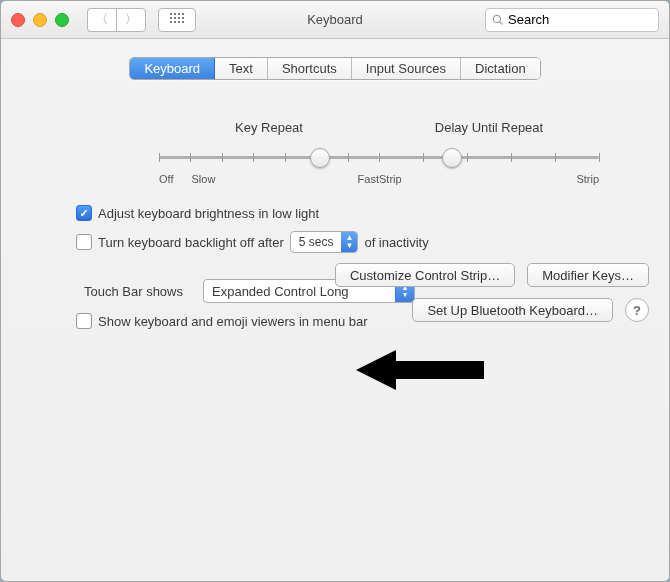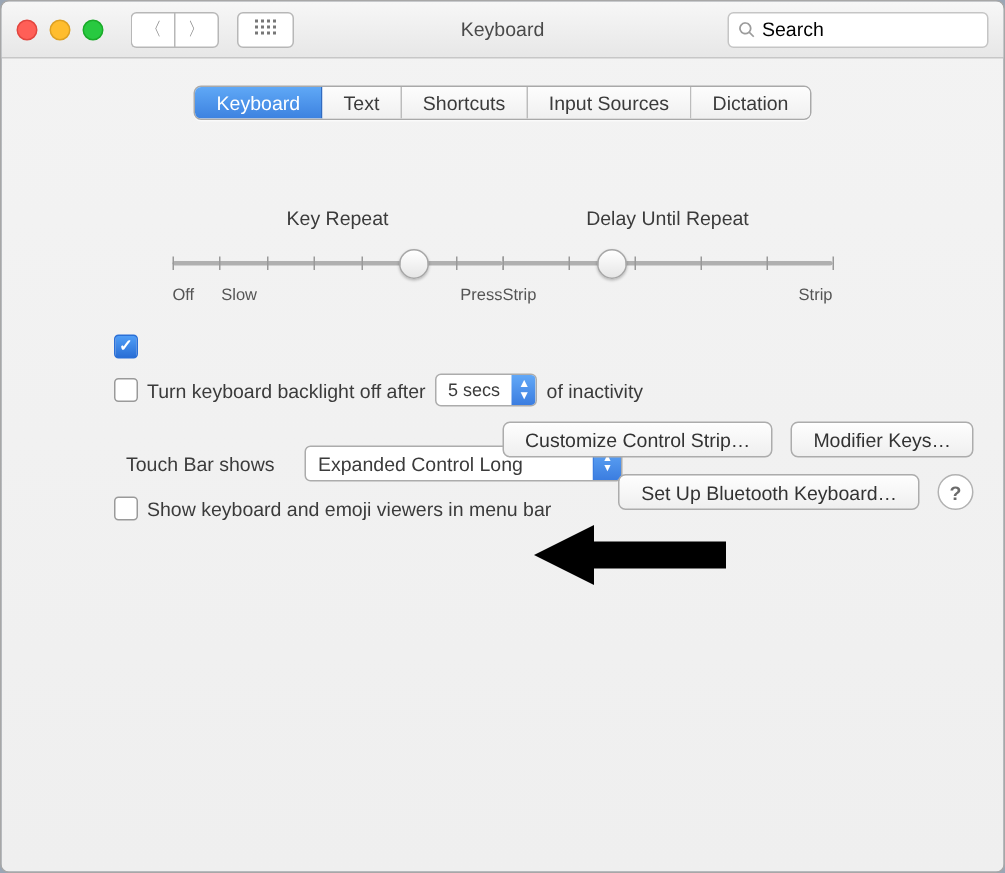"Key Repeat" .sliders { justify-content: center -> flex-end; margin: 58px 40px 20px 40px -> 40px 40px 20px 40px }
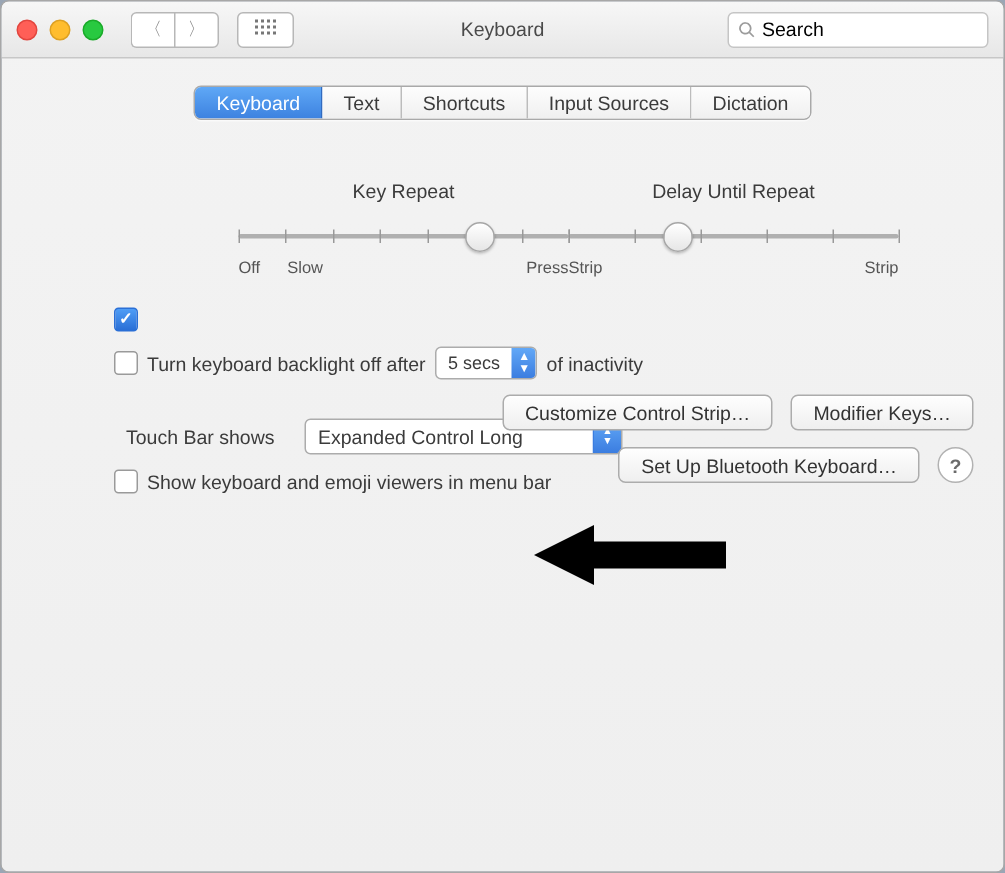"Press" span { text: Press -> Fast }
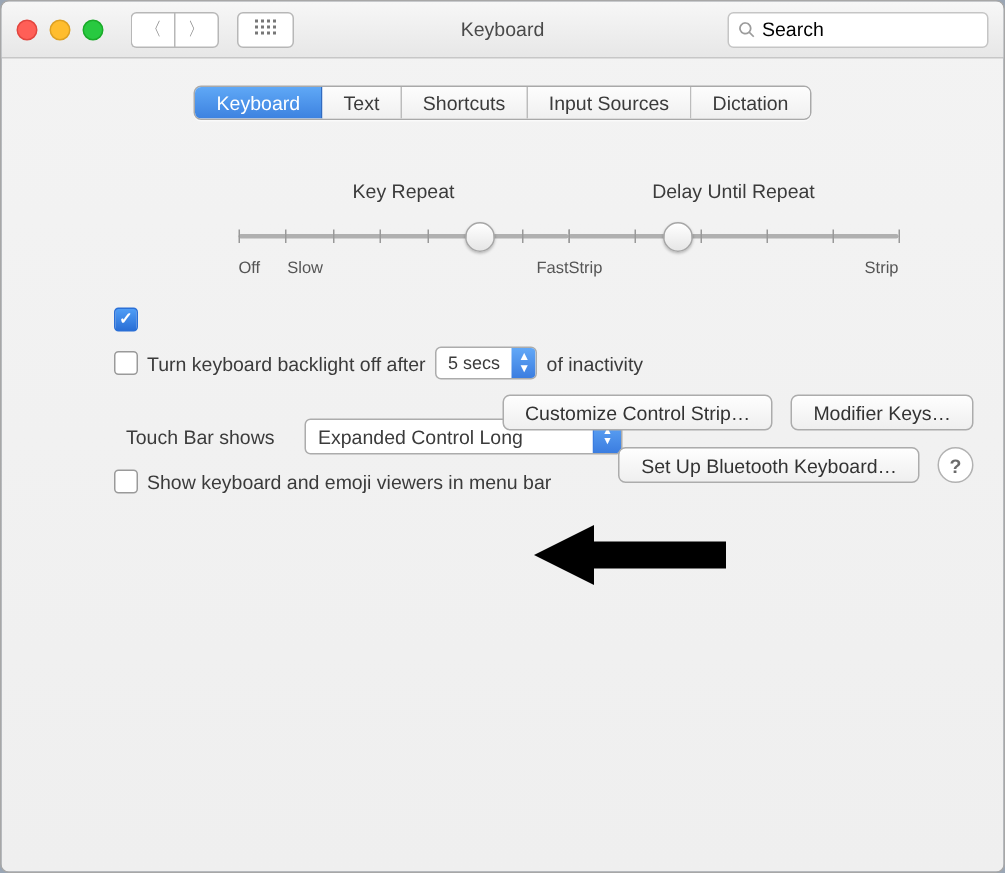"Adjust keyboard brightness in low" span { html: none -> <span>Adjust keyboard brightness in low light</span> }
